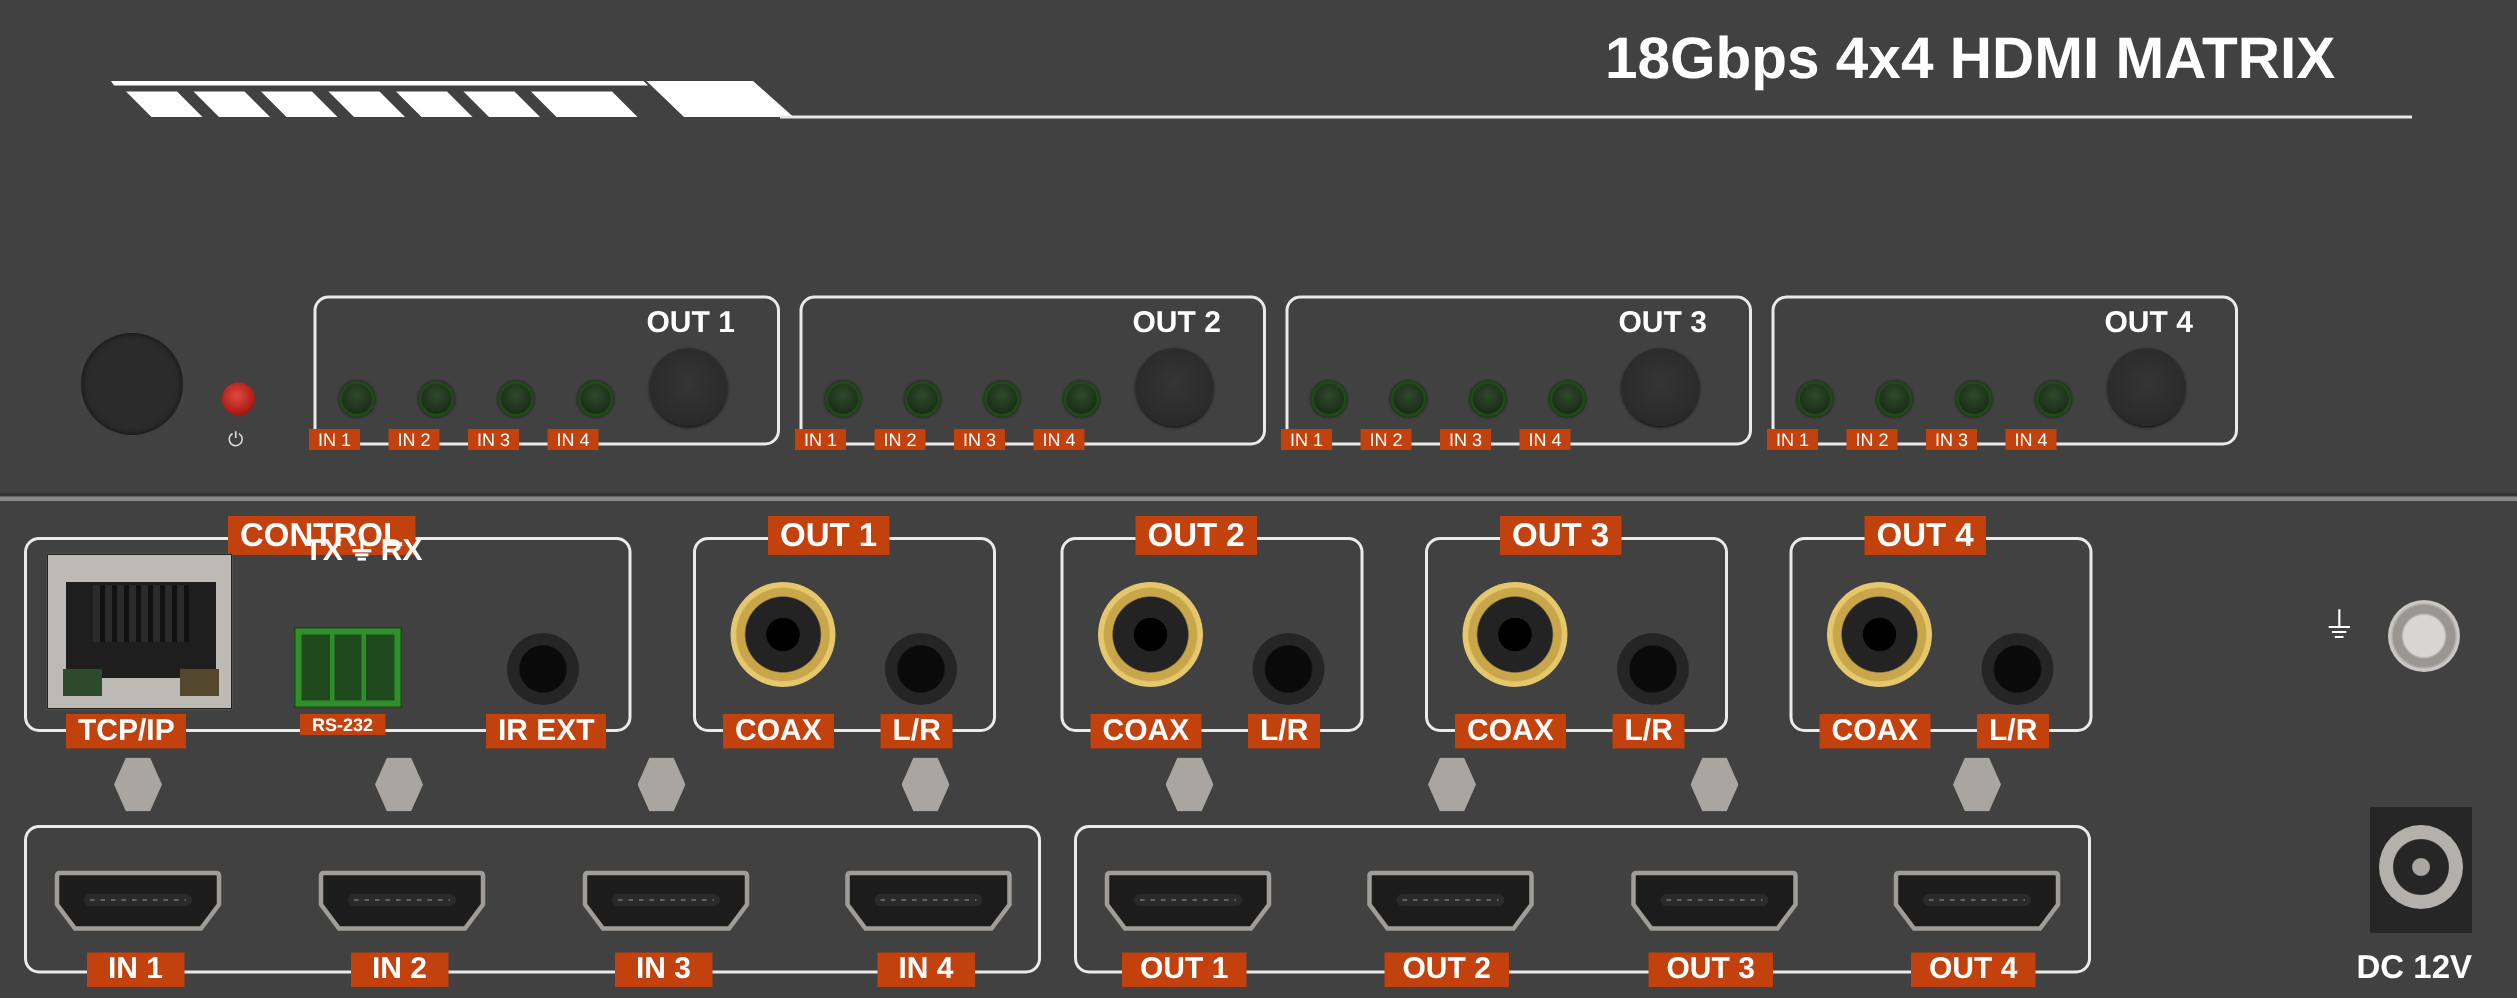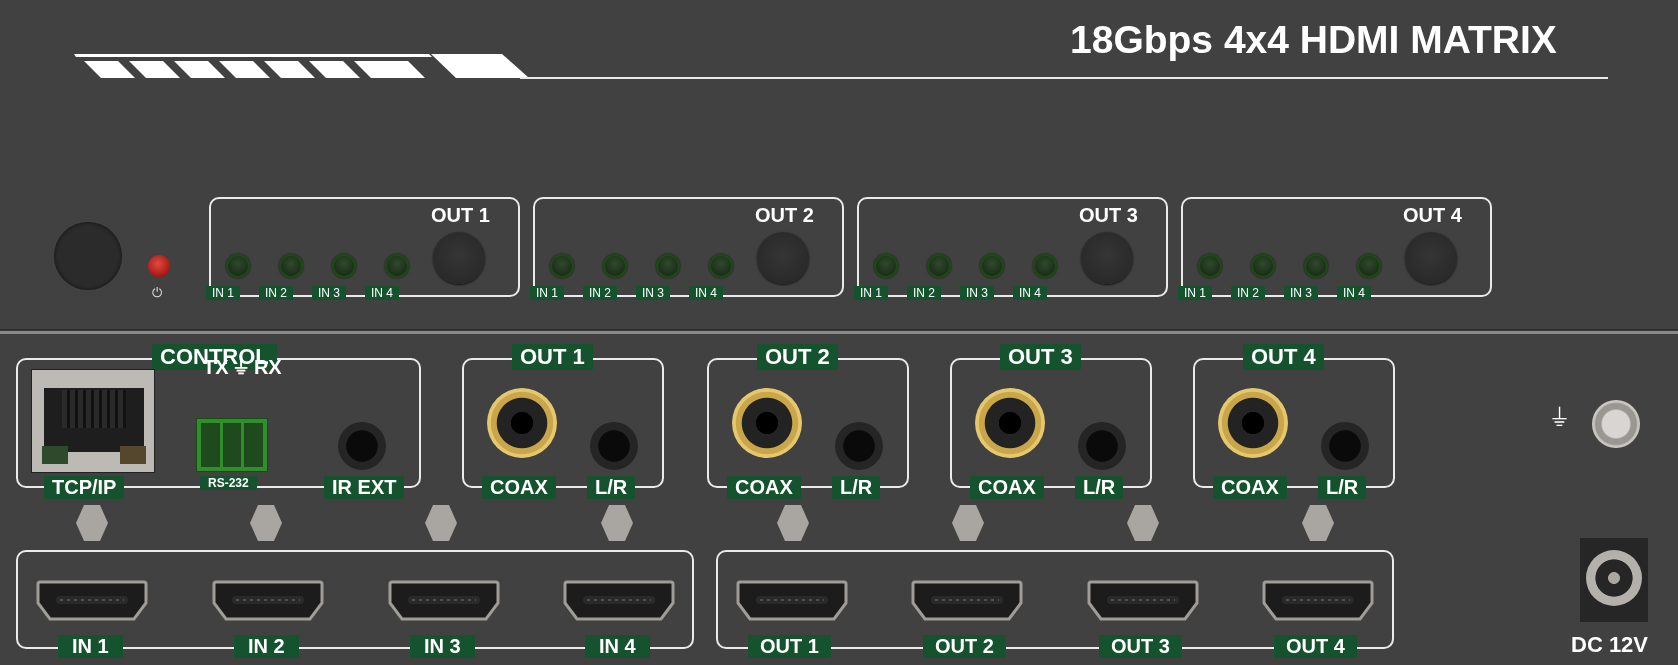"IN 1" .lbl-bg { background: #14532d -> #c2410c }
